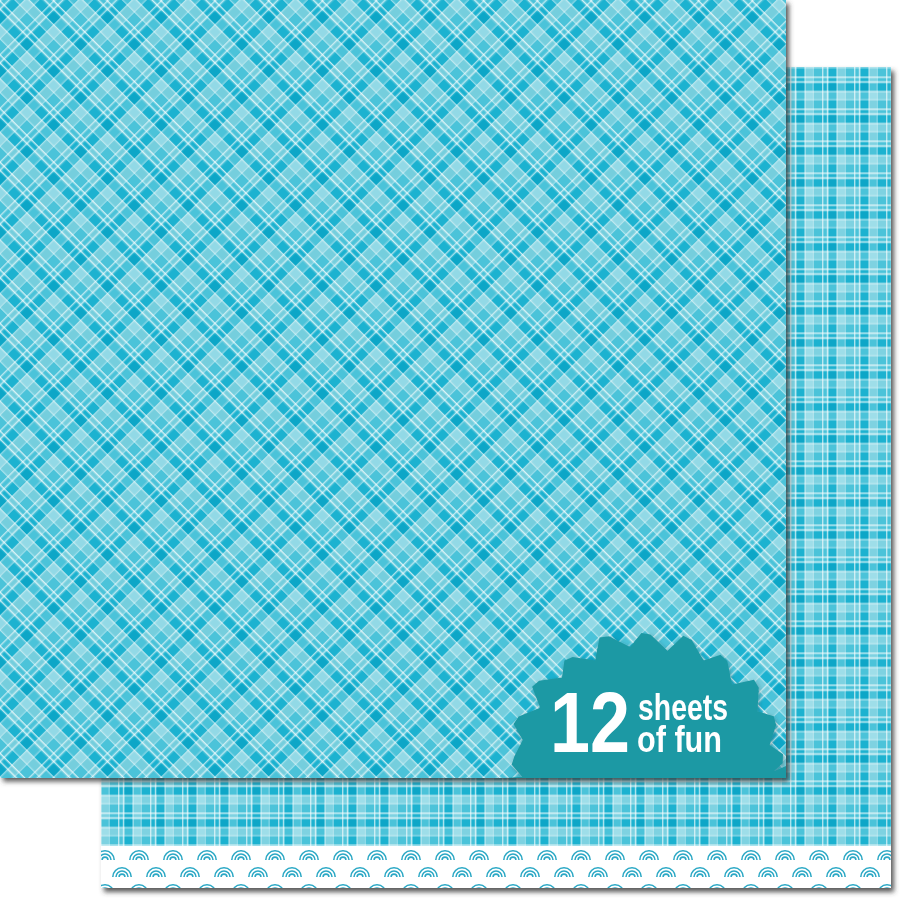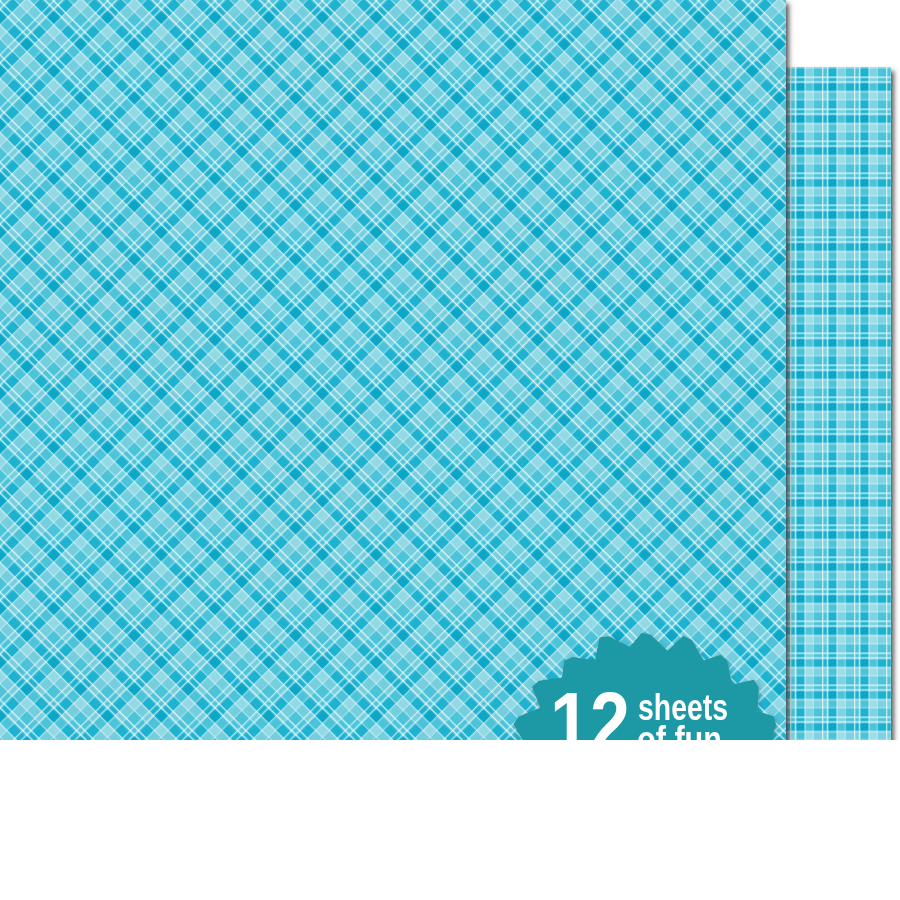"12" #stage { height: 740px -> 900px }
